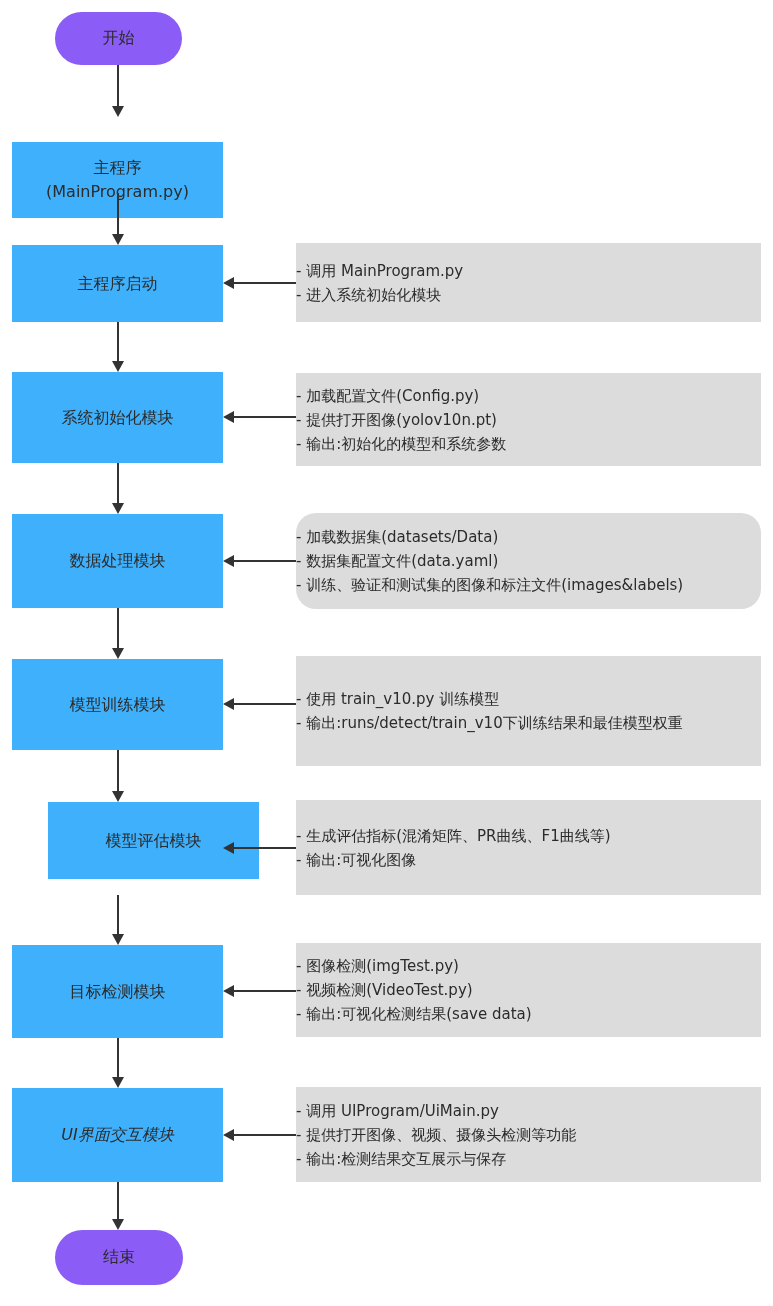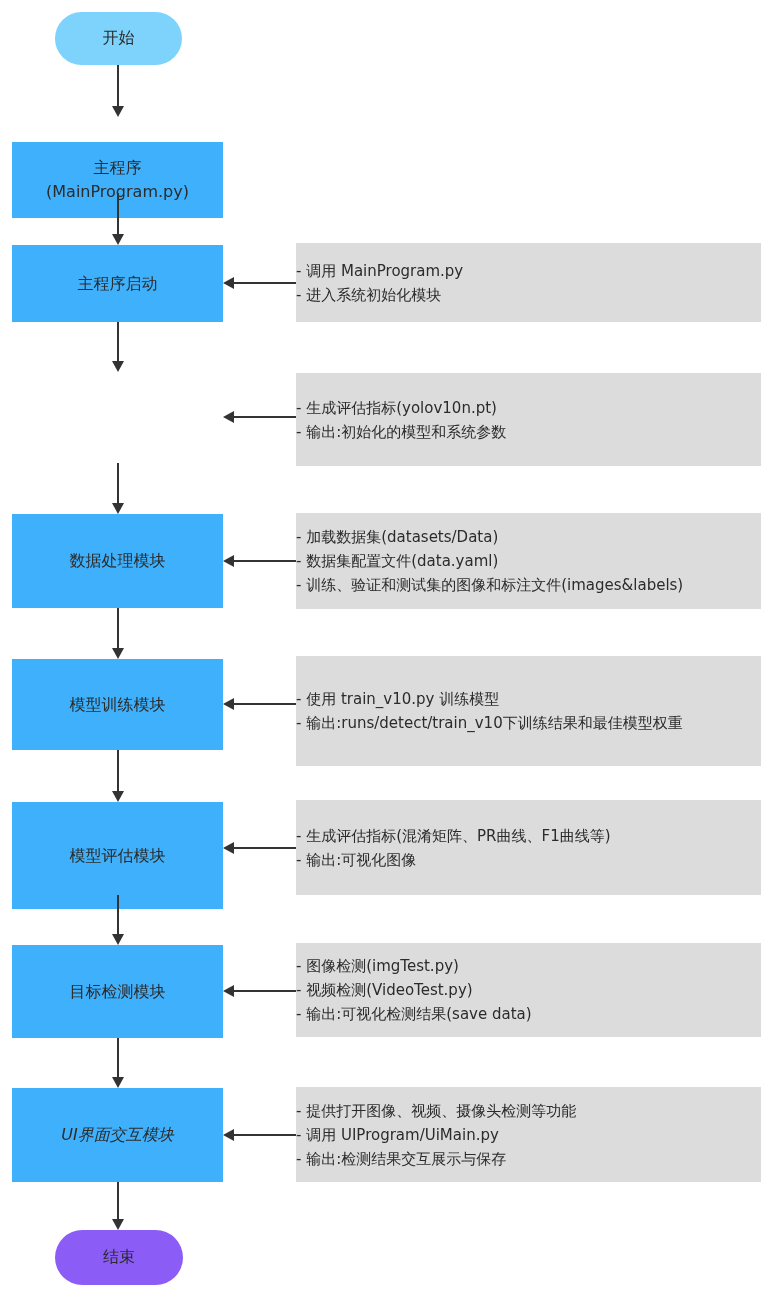"开始" .pill.start { background: #7dd3fc -> #8b5cf6 }
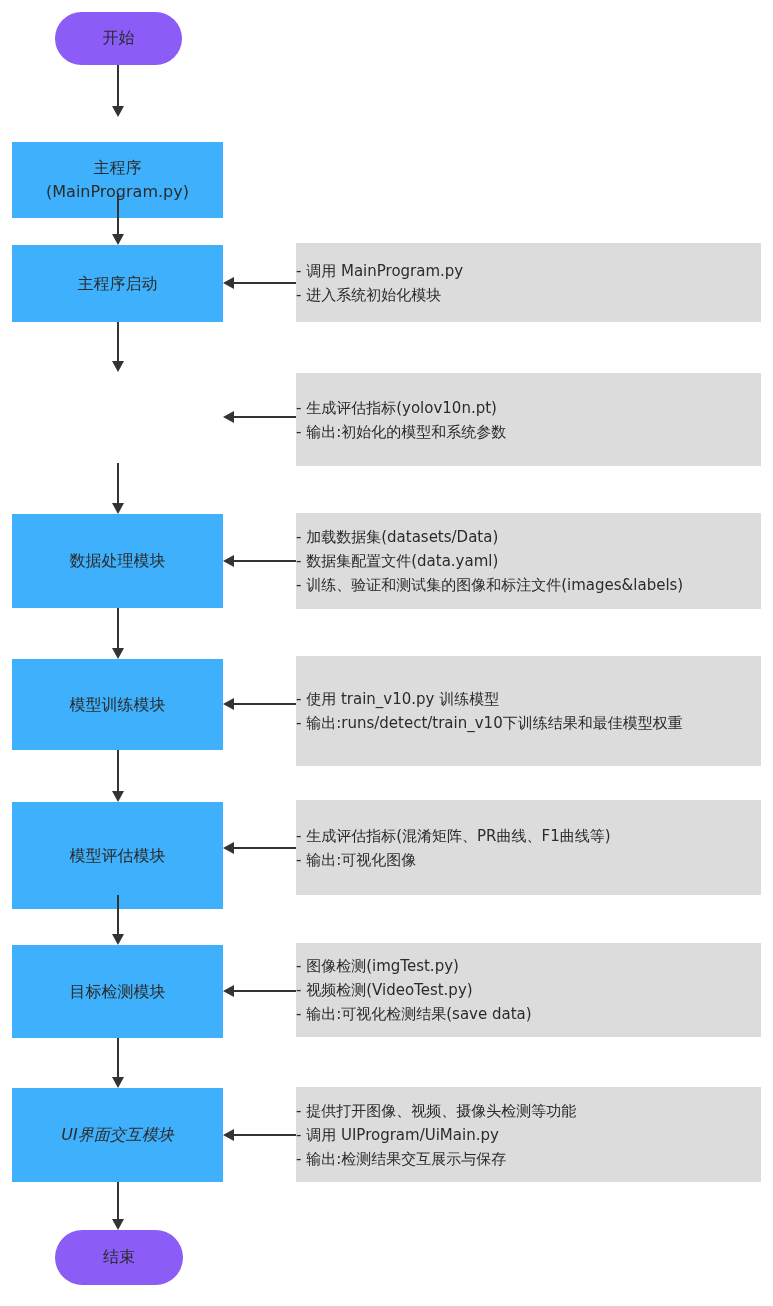"- 加载配置文件(Config.py)" div { html: none -> <div>- 加载配置文件(Config.py)</div> }
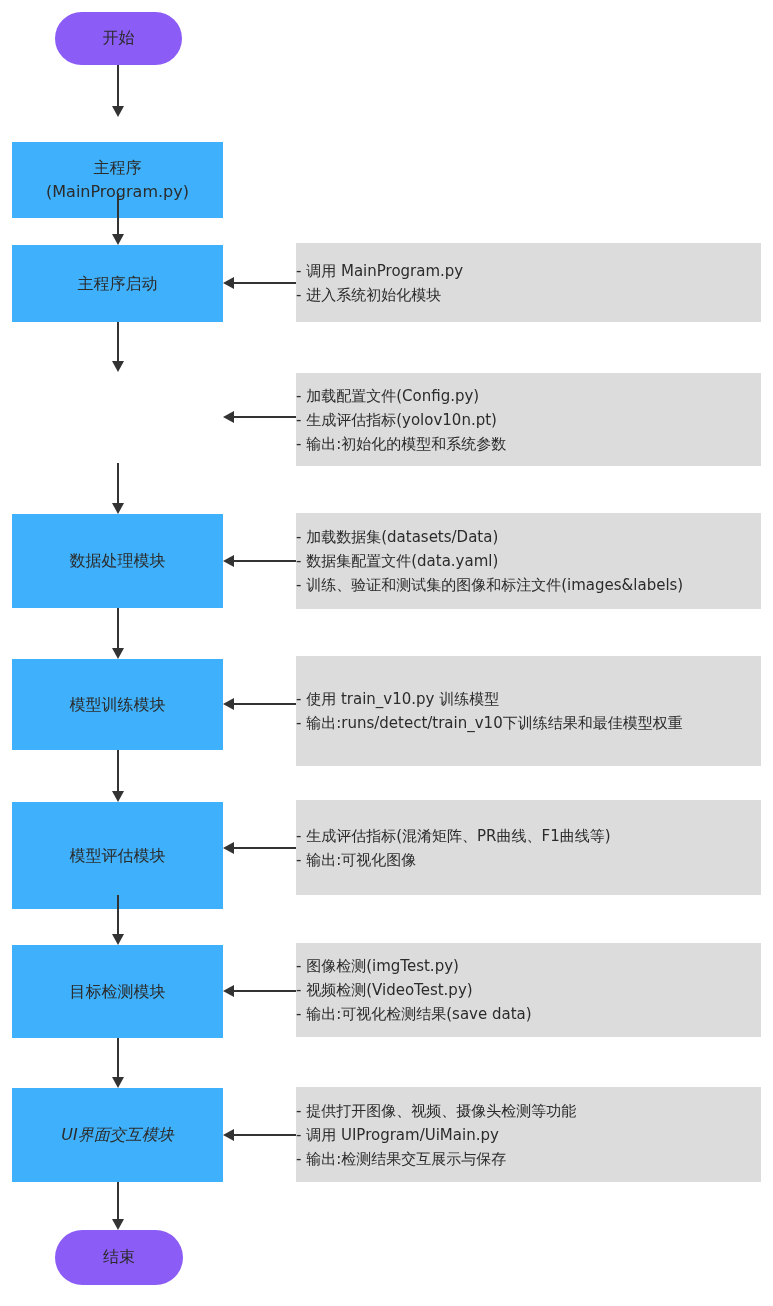"系统初始化模块" div.process { html: none -> <div>系统初始化模块</div> }
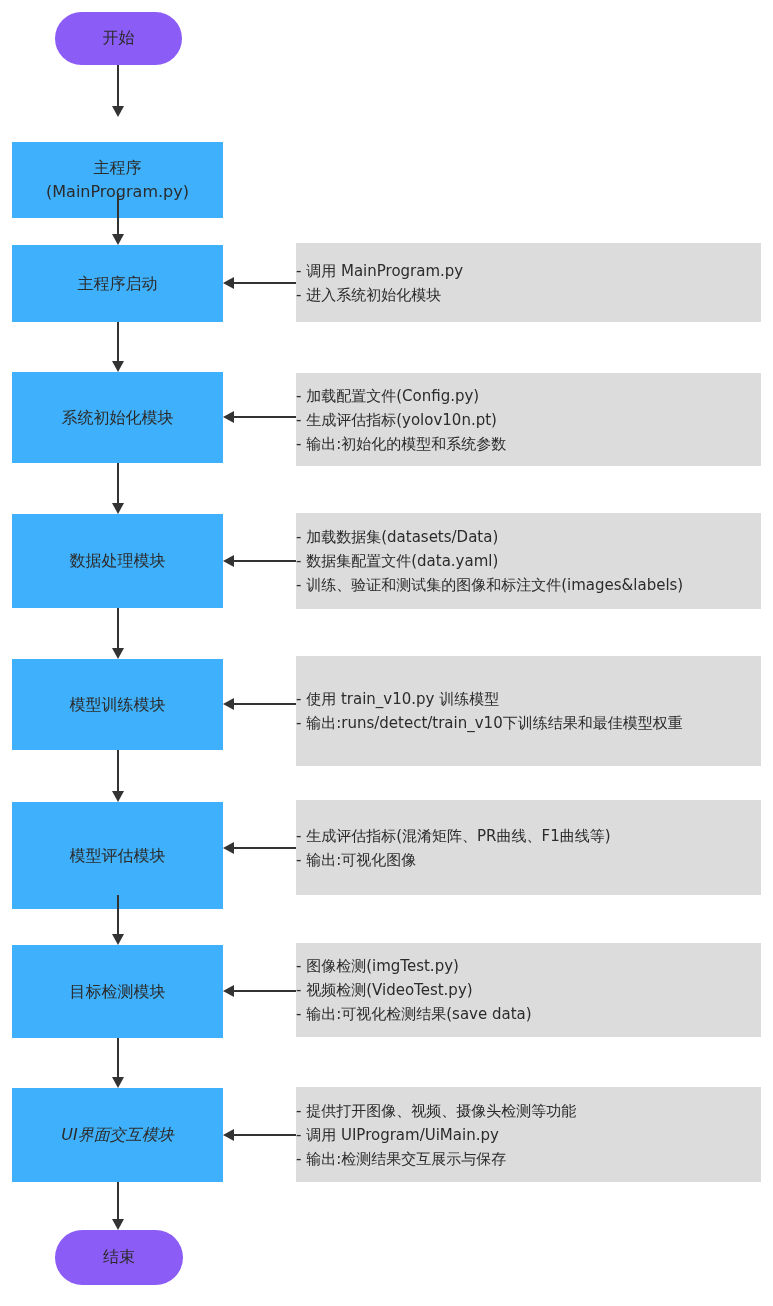"- 生成评估指标(yolov10n.pt)" div { text: 生成评估指标 -> 提供打开图像 }
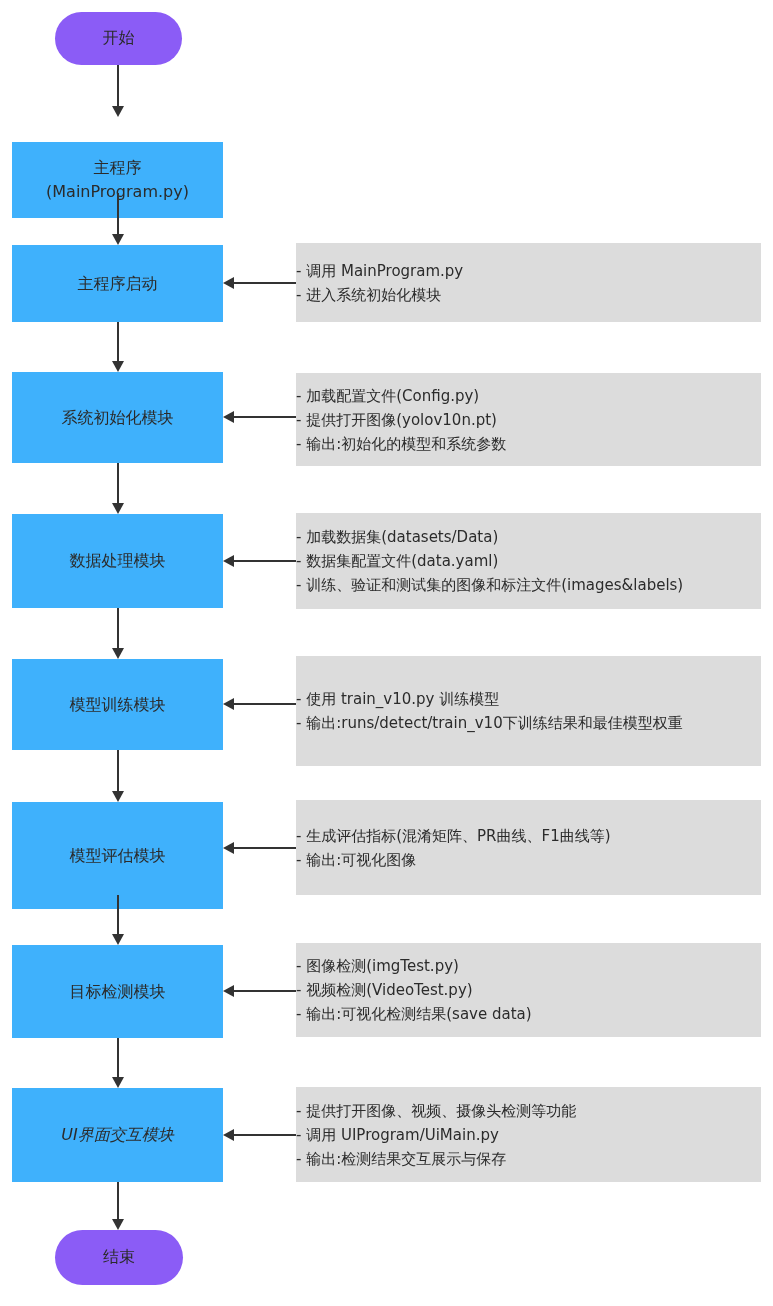"- 加载数据集(datasets/Data)" div.note { border-radius: none -> 20px }
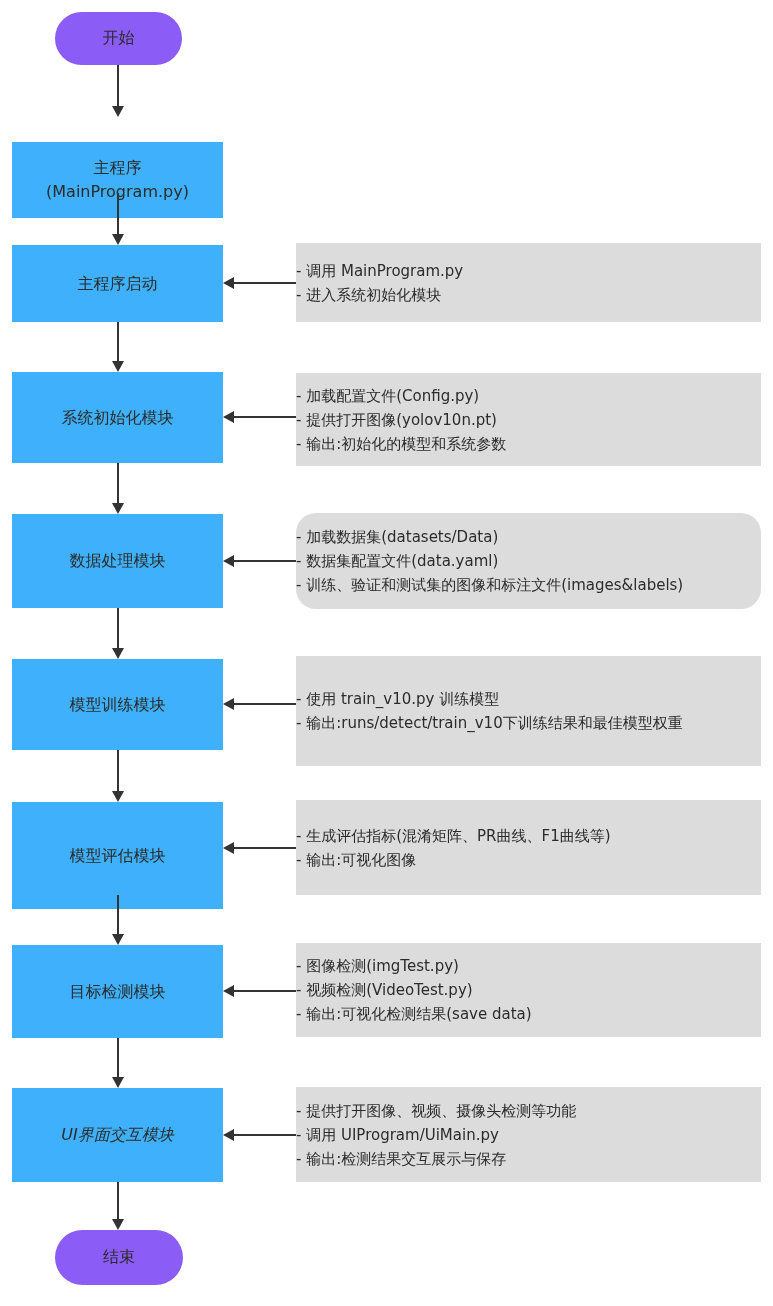"模型评估模块" div.process { height: 107px -> 77px; margin-left: none -> 36px }
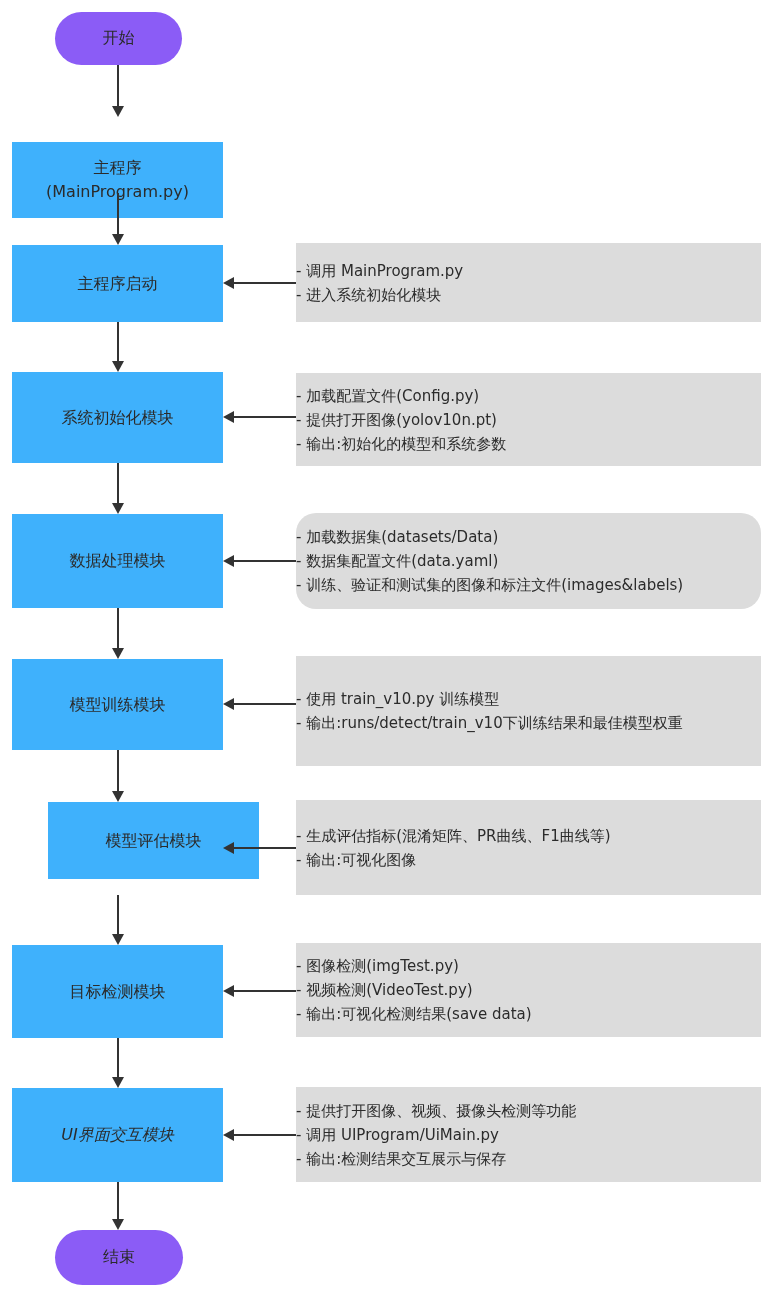"- 提供打开图像、视频、摄像头检测等功能" div { order: before "- 调用 UIProgram/UiMain.py" -> after "- 调用 UIProgram/UiMain.py" }
